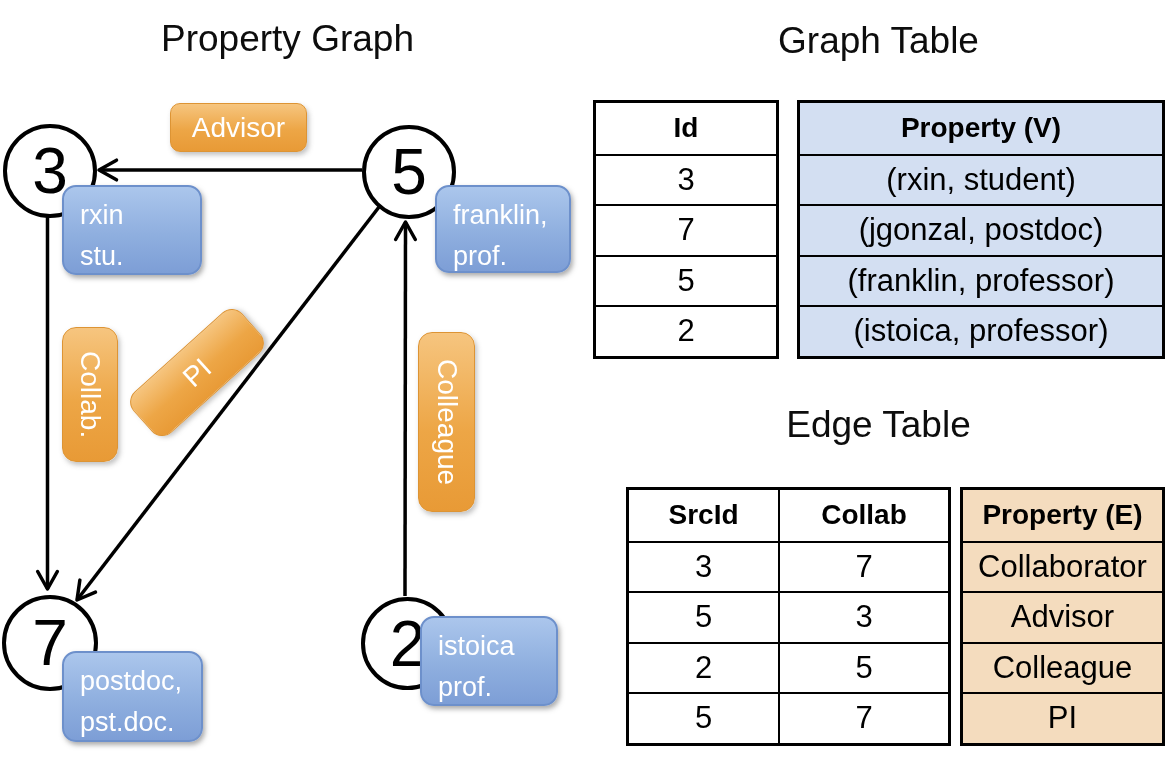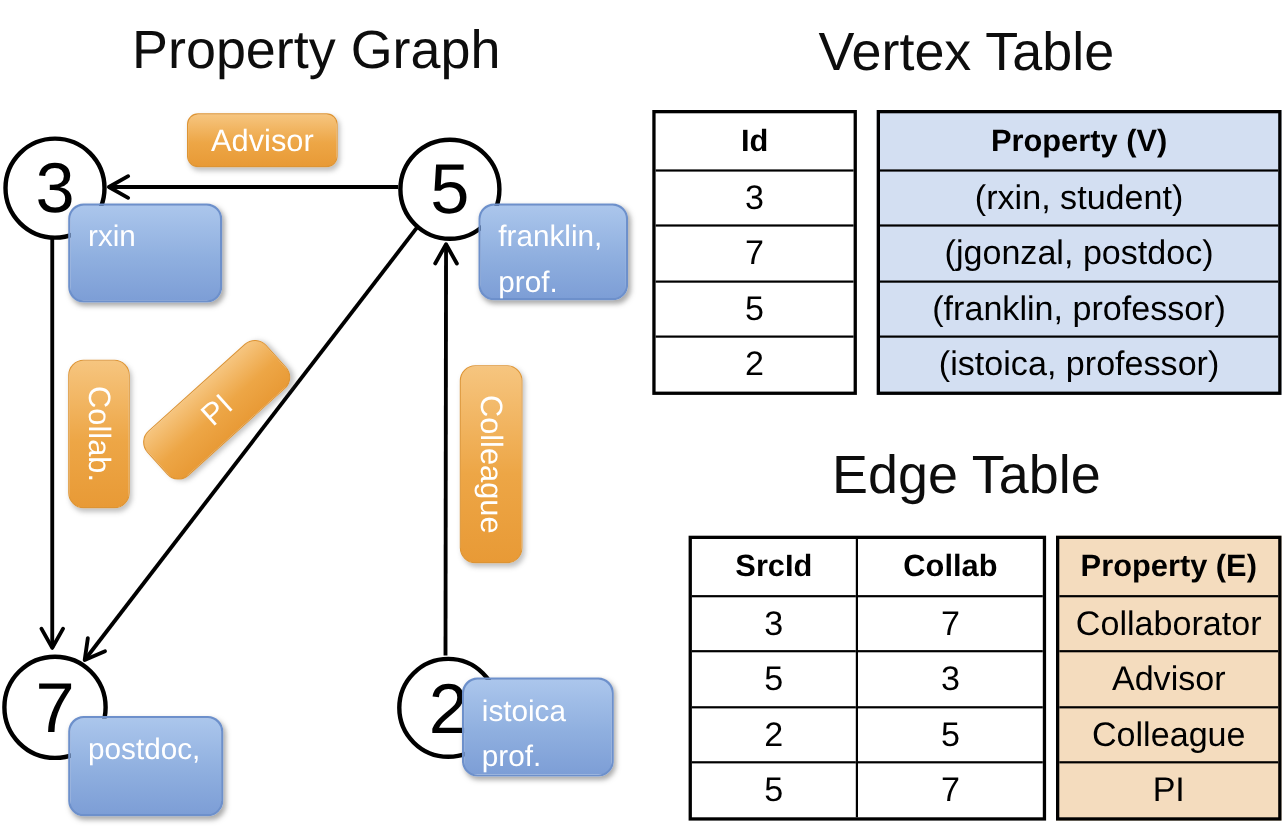"Property Graph" .title { font-size: 49px -> 37px }
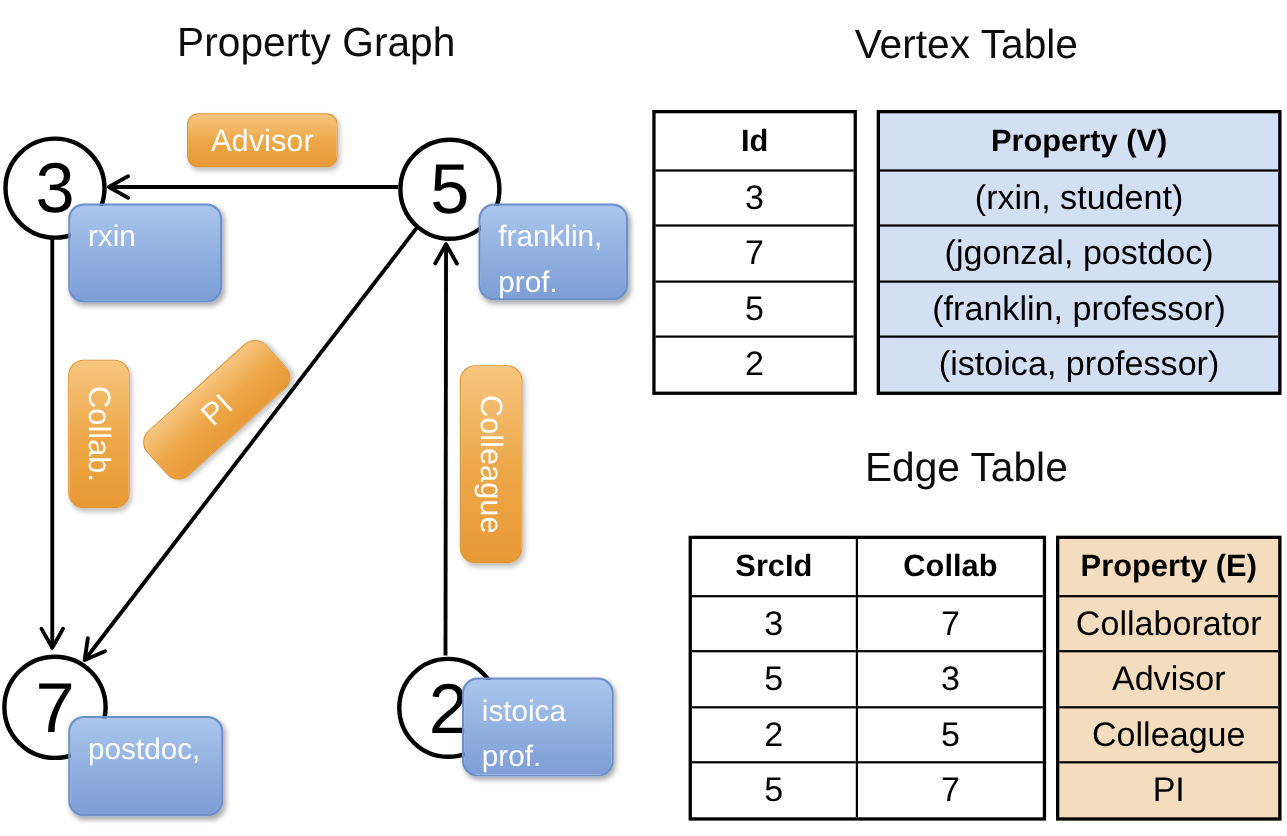"Vertex Table" div.title { text: Vertex -> Graph }
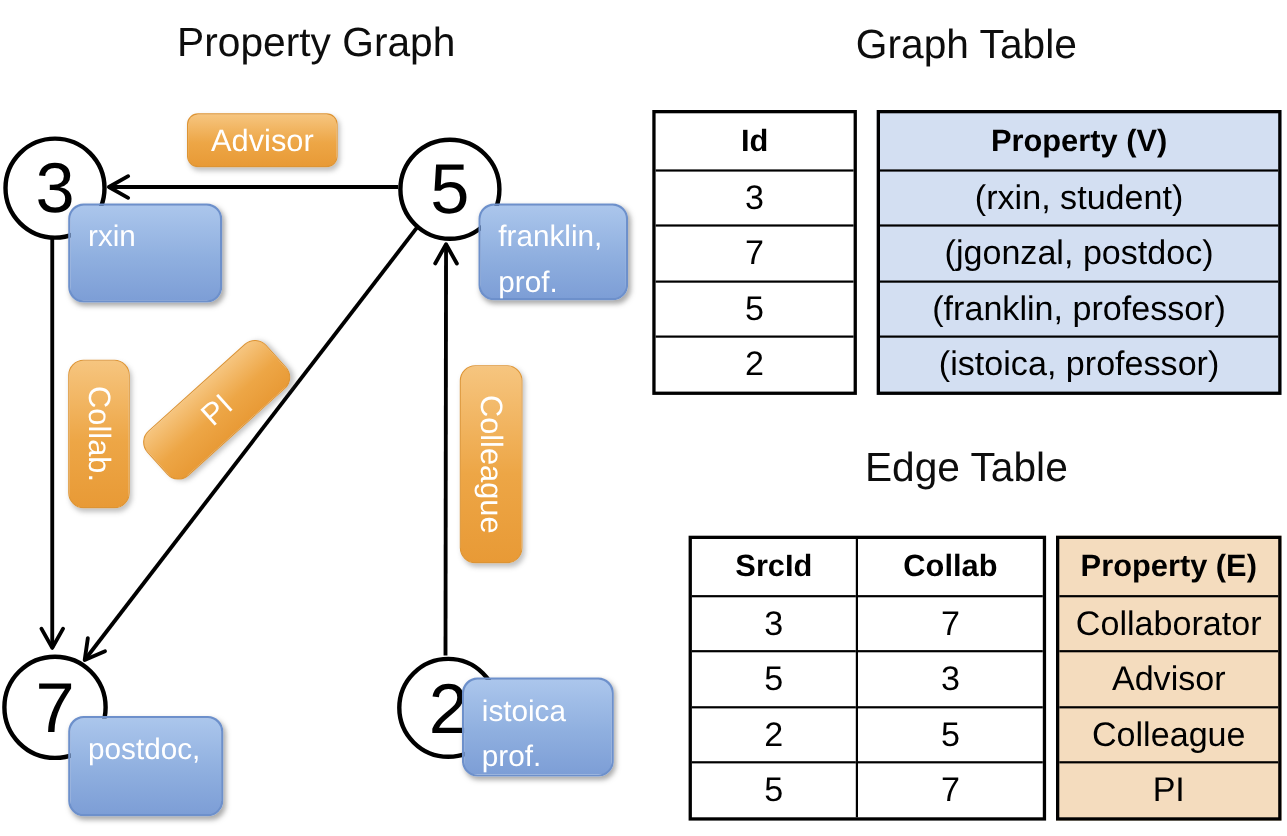"stu." div { html: none -> <div>stu.</div> }
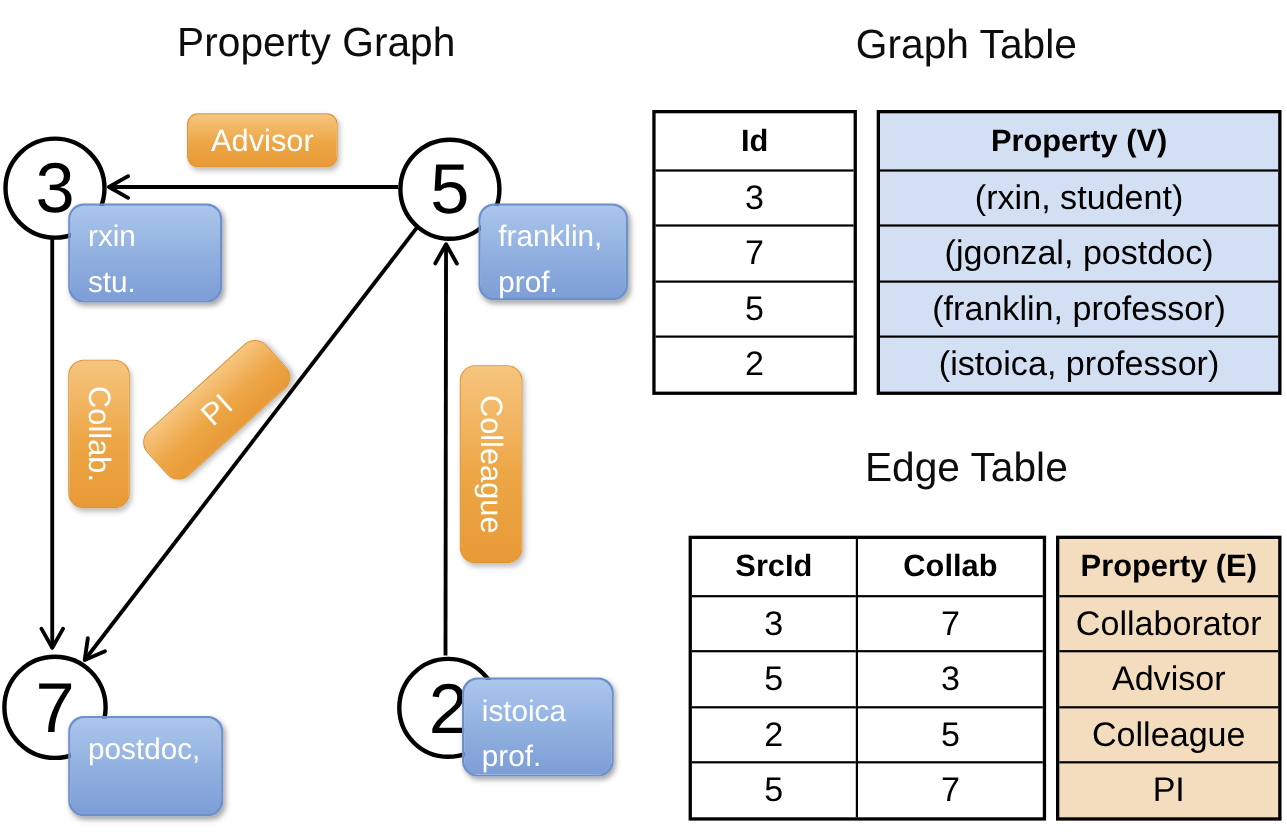"pst.doc." div { html: none -> <div>pst.doc.</div> }
